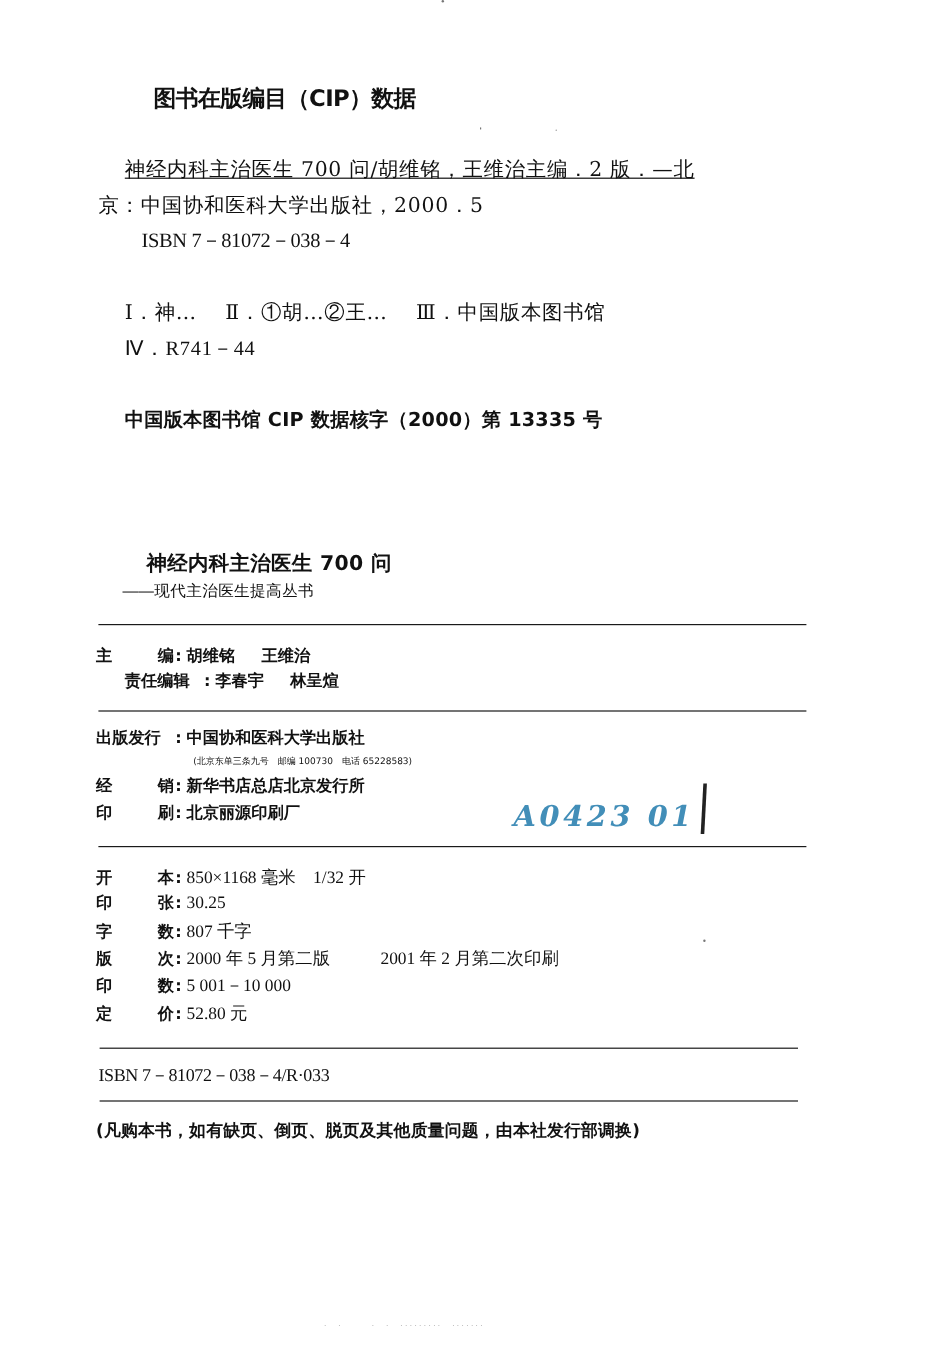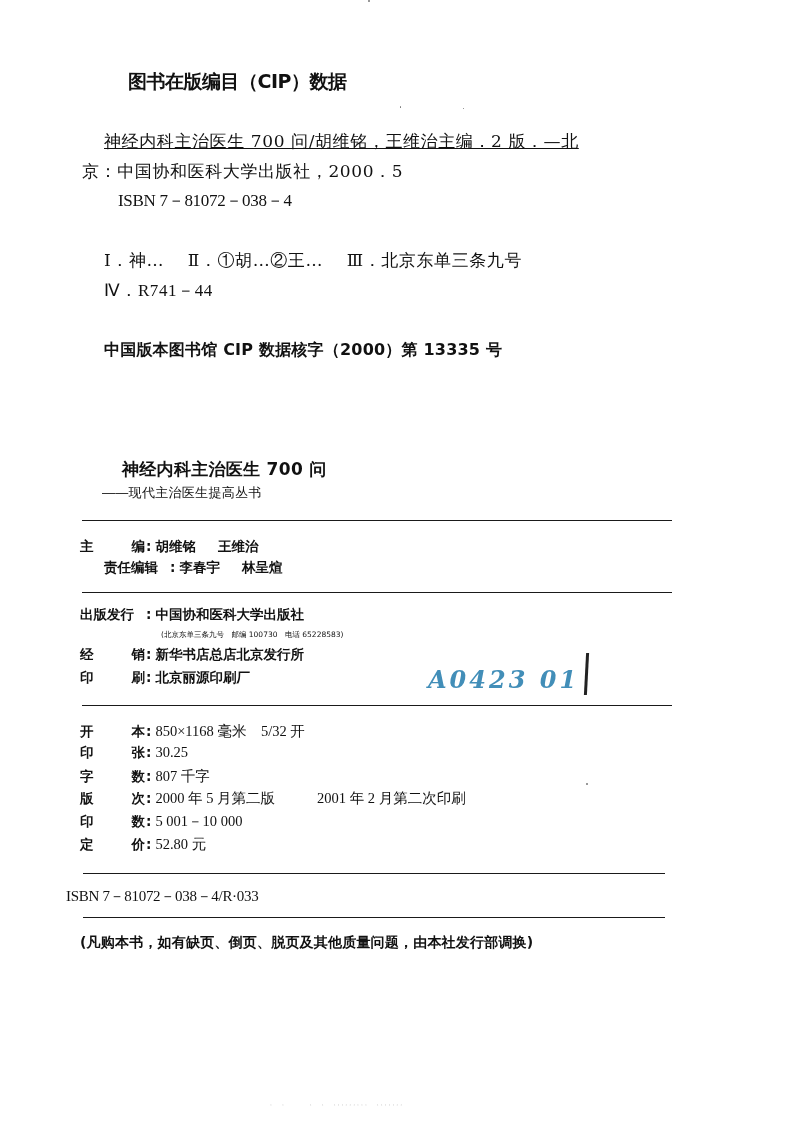"Ⅰ．神… Ⅱ．①胡…②王… Ⅲ．北京东单三条九号" div.abs { text: 北京东单三条九号 -> 中国版本图书馆 }
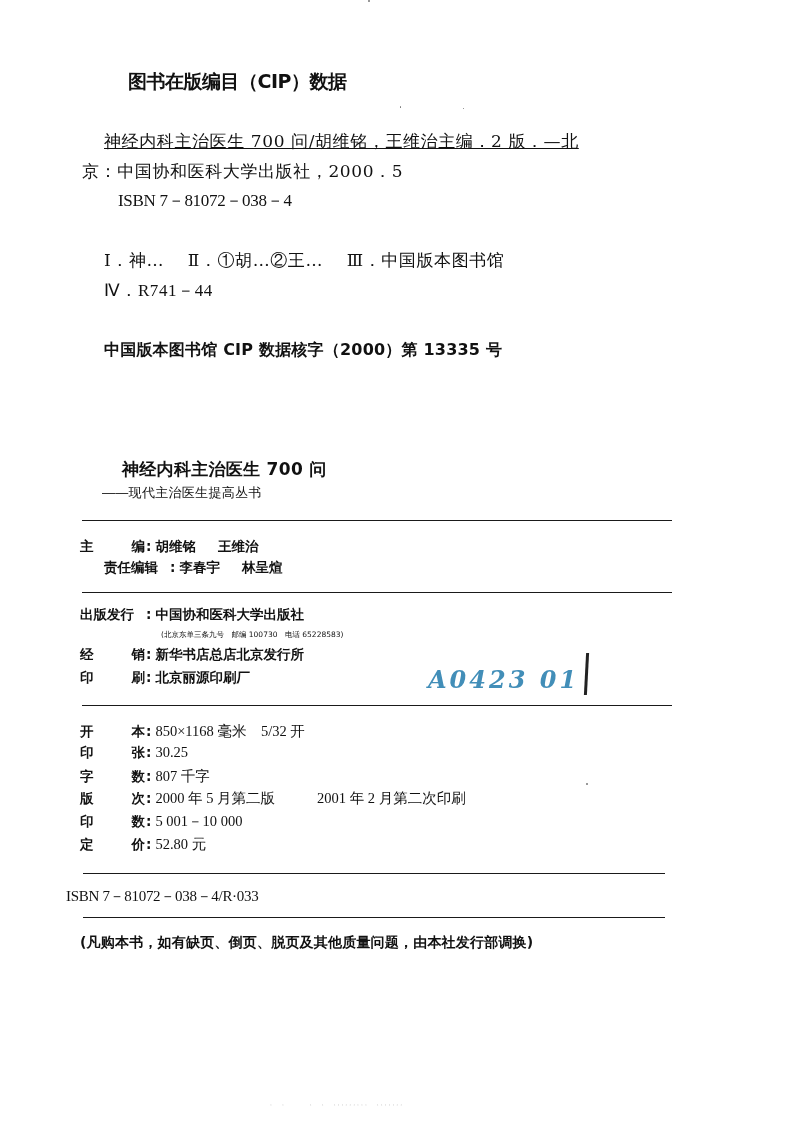"850×1168 毫米 5/32 开" span.val-serif { text: 5/32 -> 1/32 }
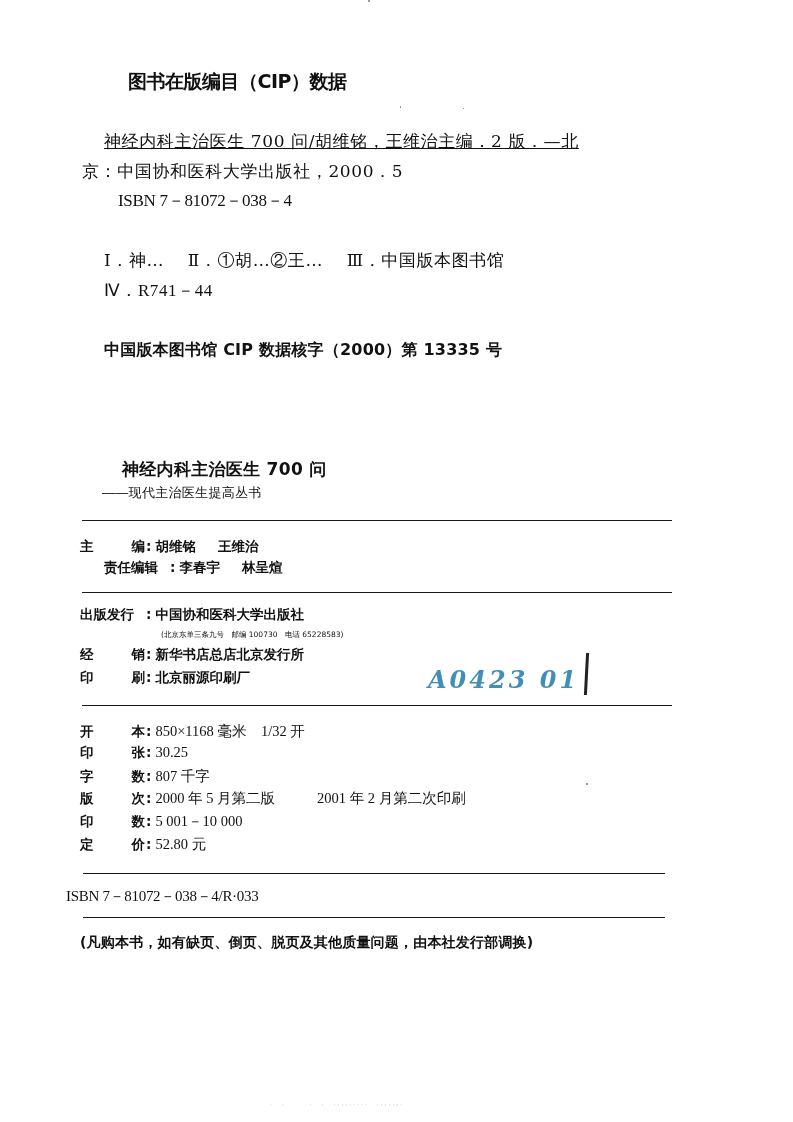"ISBN 7－81072－038－4/R·033" .isbn-full { left: 66px -> 82px }
